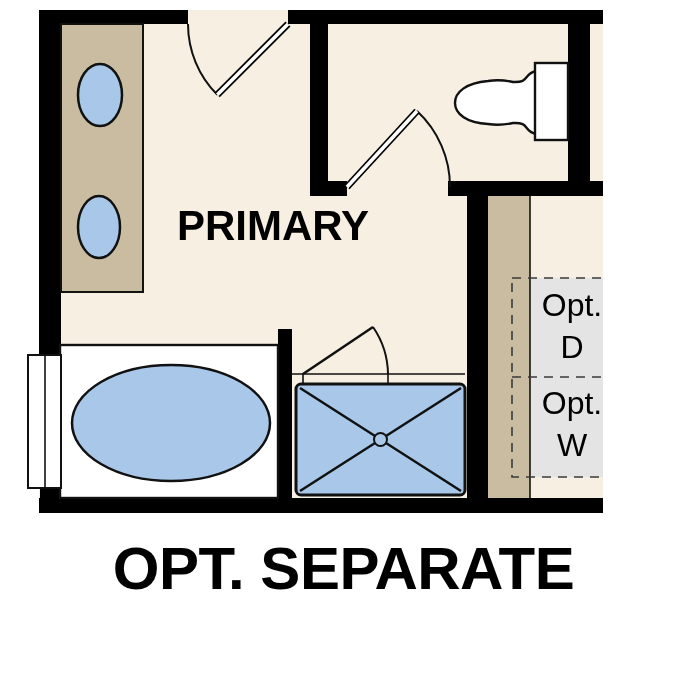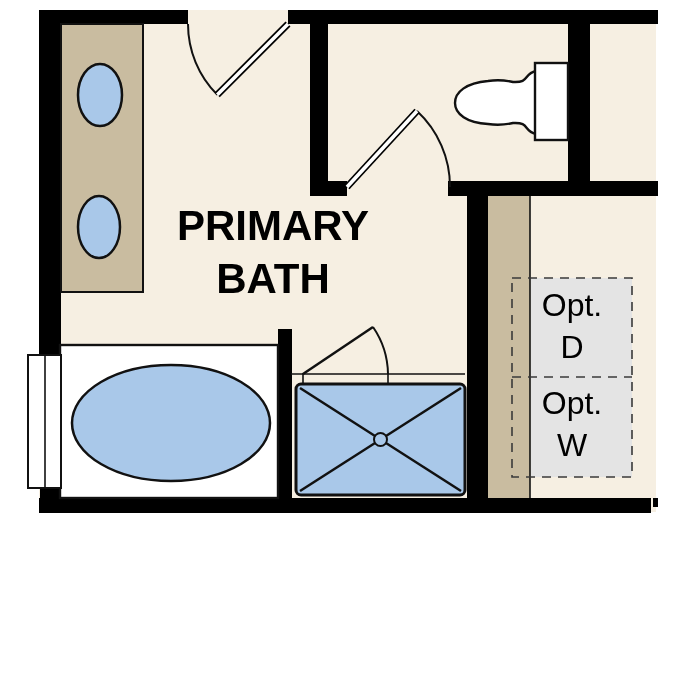"PRIMARY" .stage { width: 687px -> 603px }
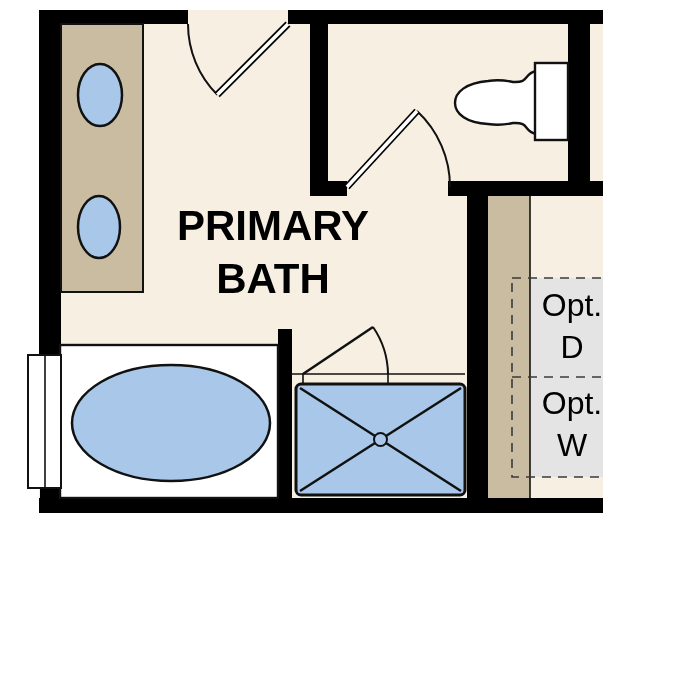"BATH" span.line { html: <span>BATH</span> -> none }
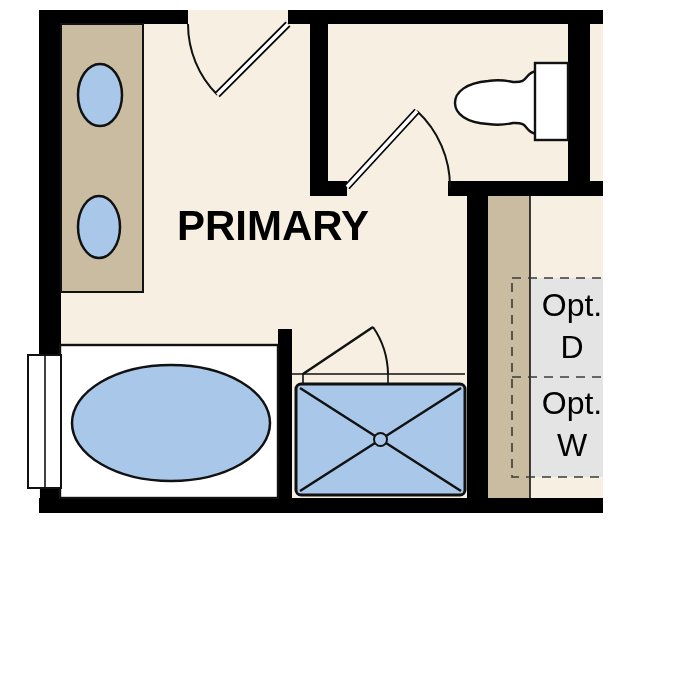"OPT. SEPARATE" span.line { html: none -> <span>OPT. SEPARATE</span> }
